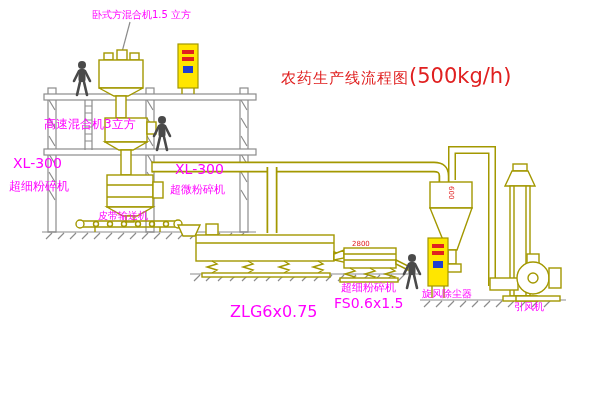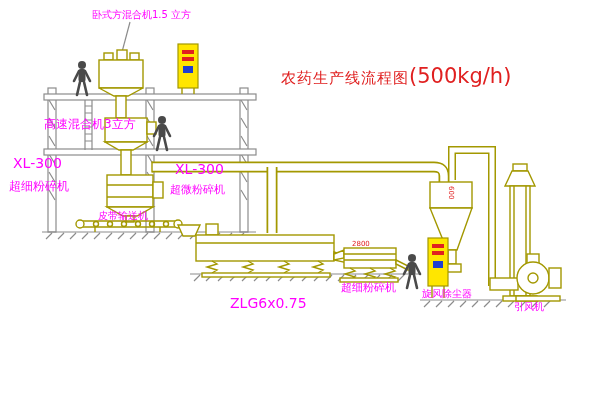"ZLG6x0.75" .l-dryer-model { font-size: 14px -> 16px; top: 296px -> 304px }
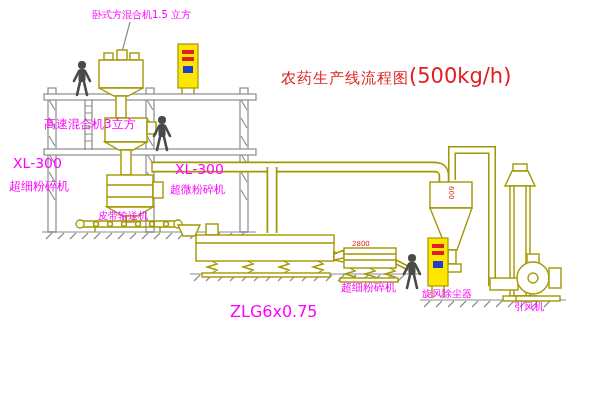"FS0.6x1.5" div.lbl { html: none -> <div>FS0.6x1.5</div> }
